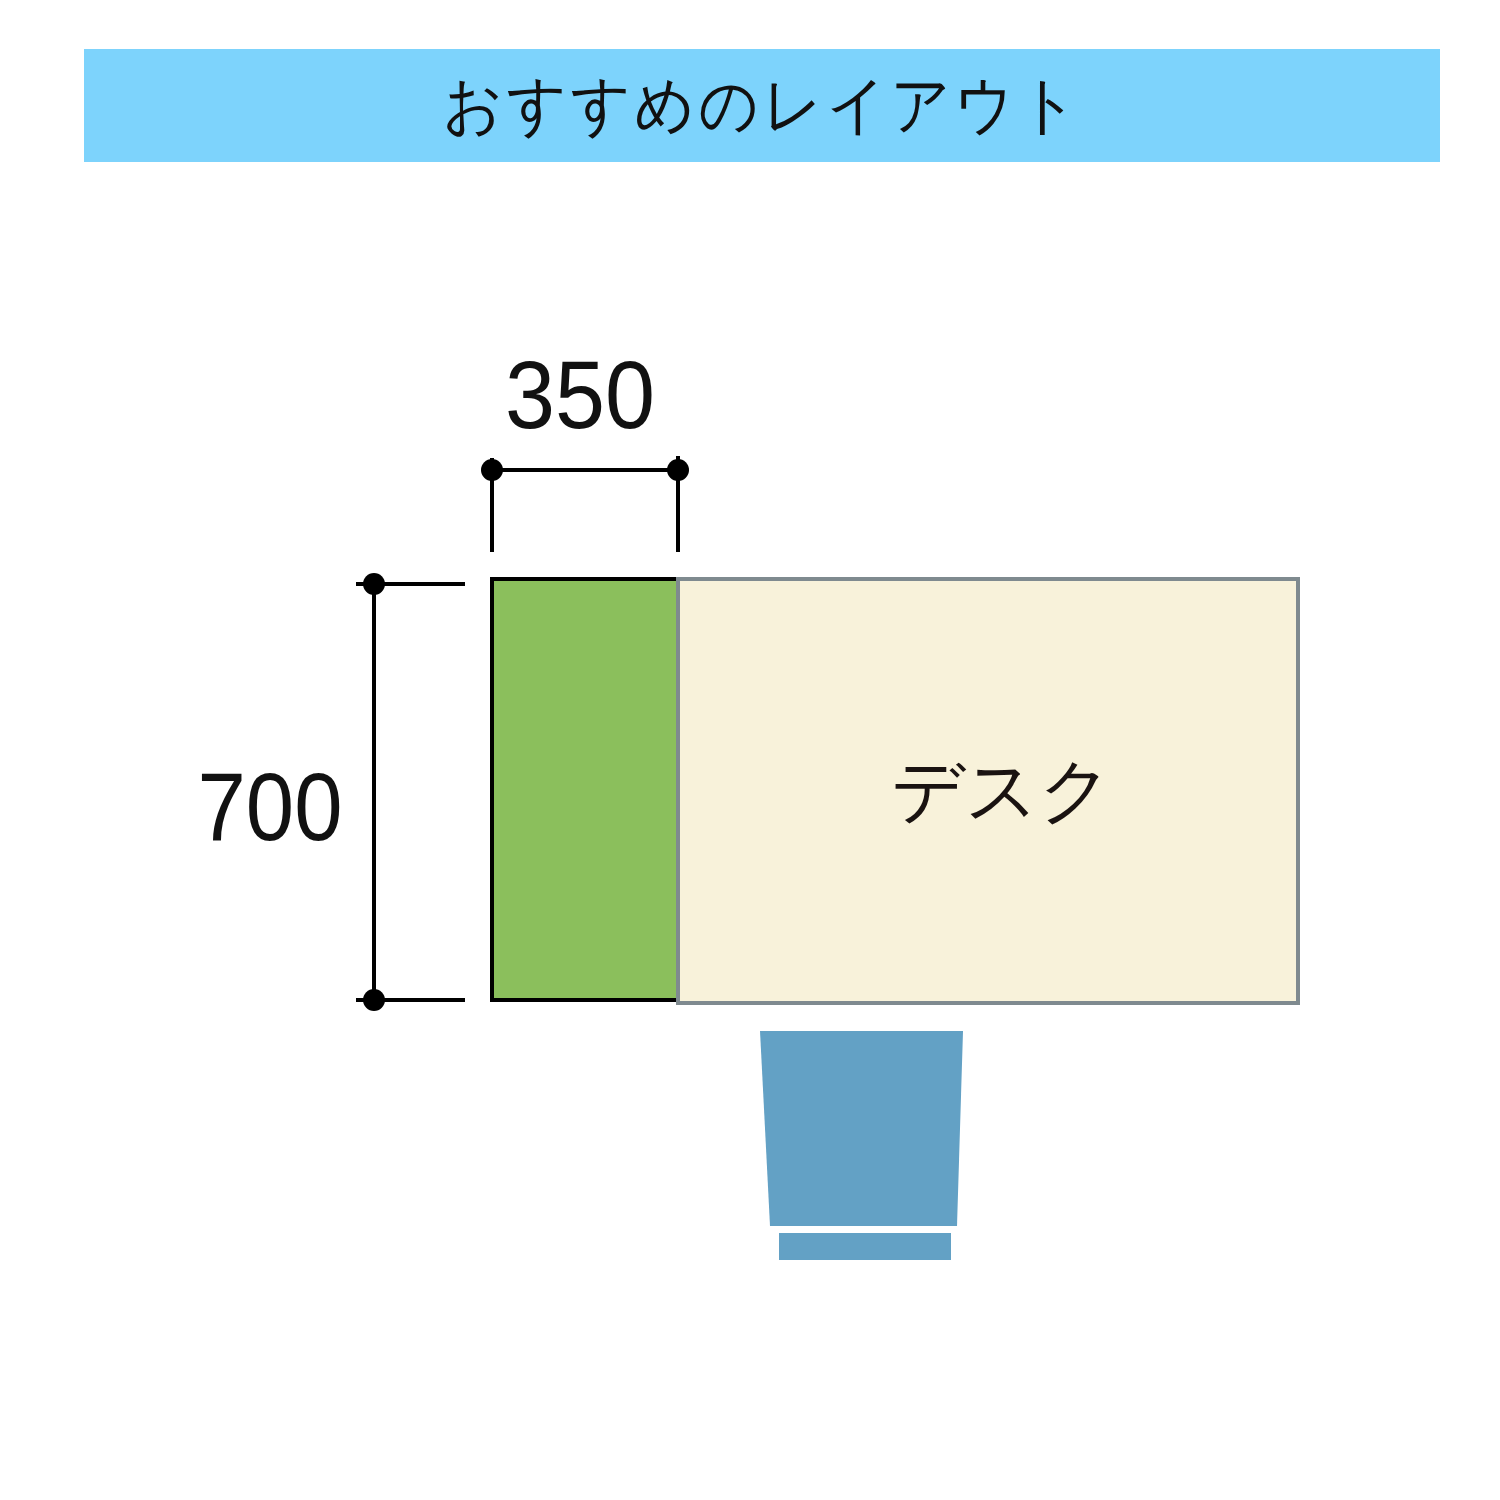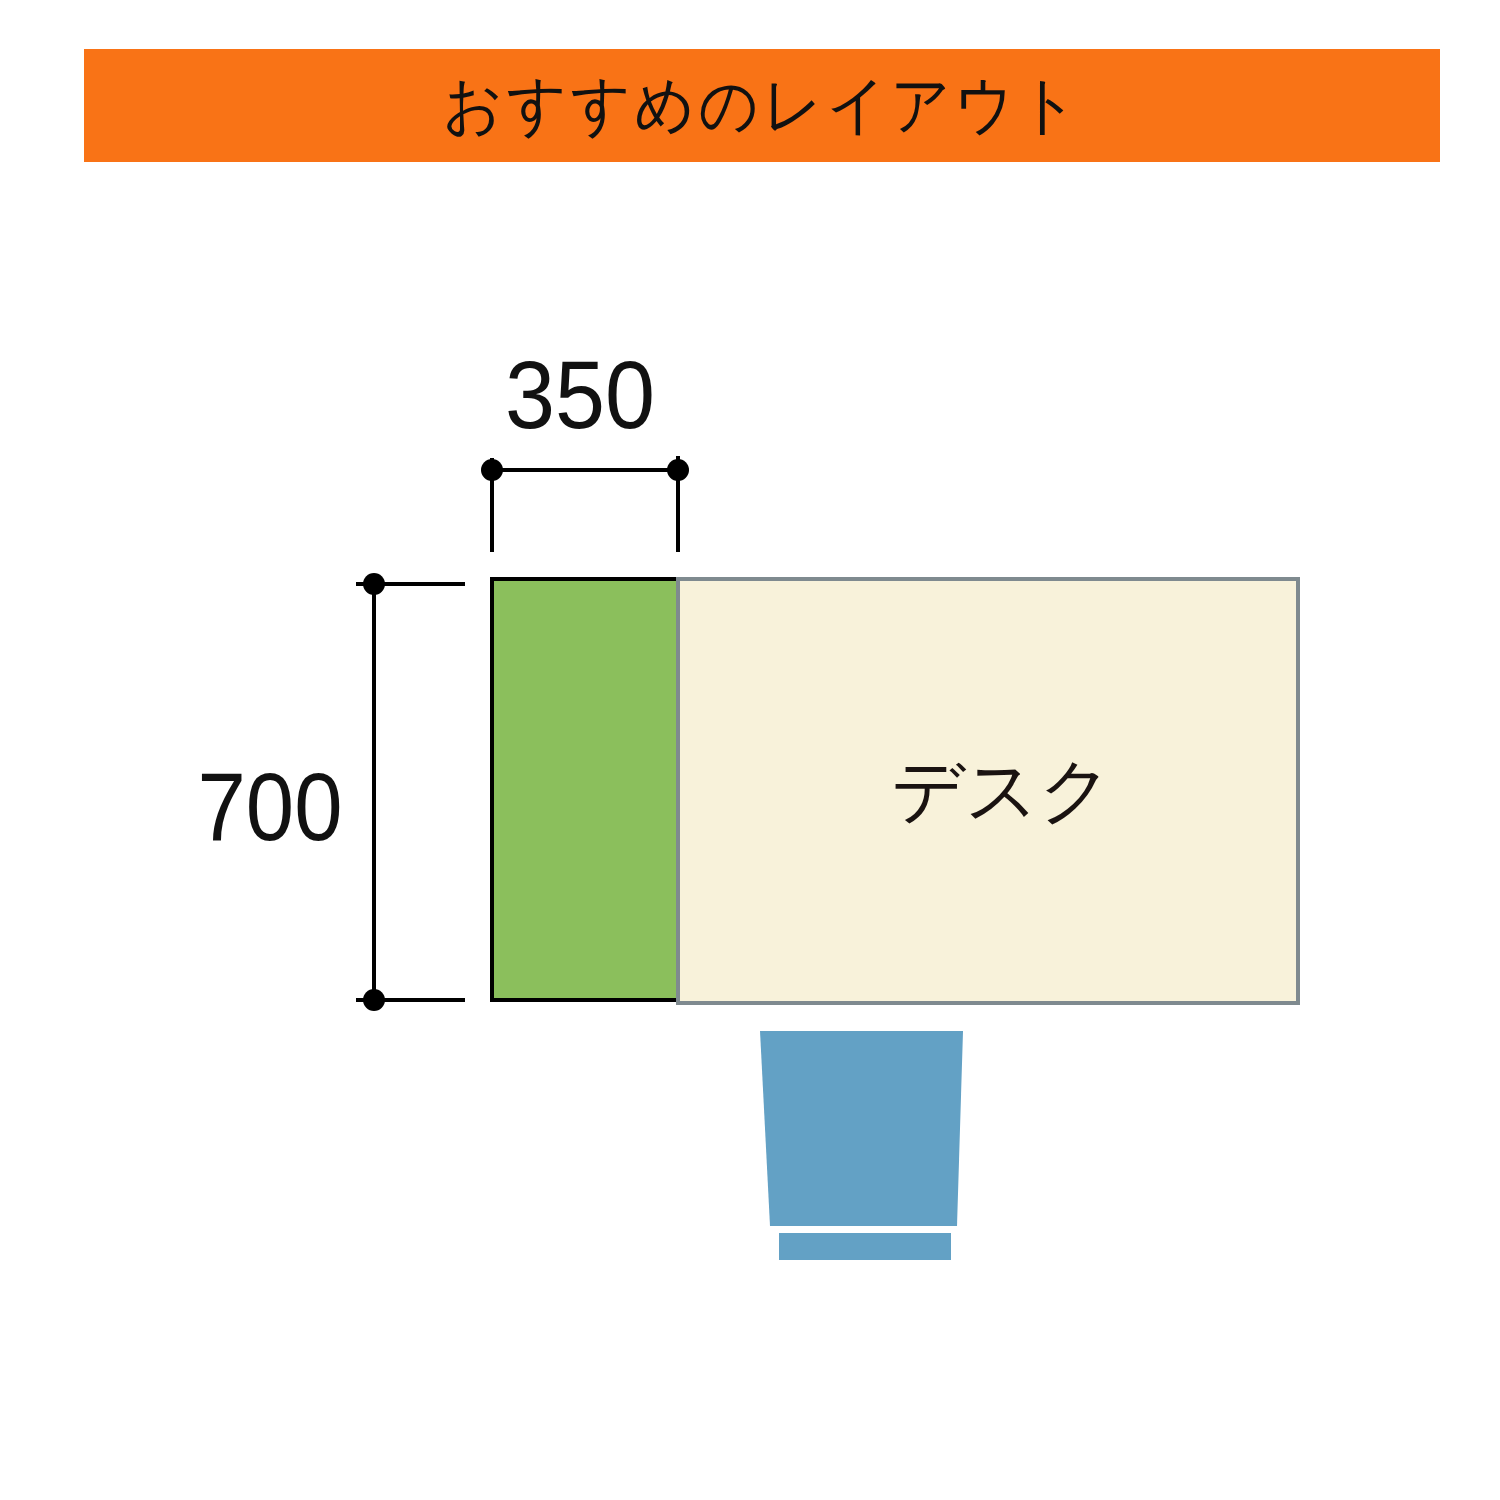"おすすめのレイアウト" .title-bar { background: #f97316 -> #7dd3fc }
